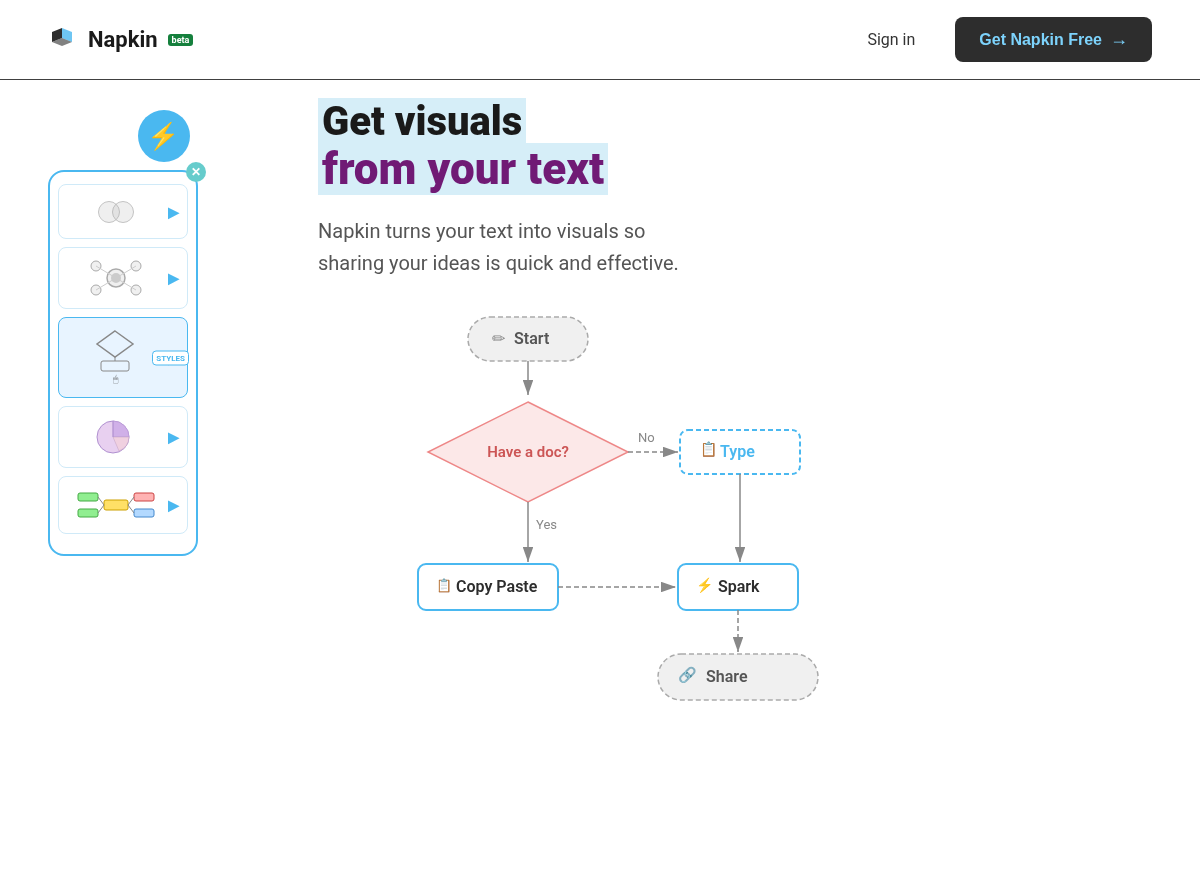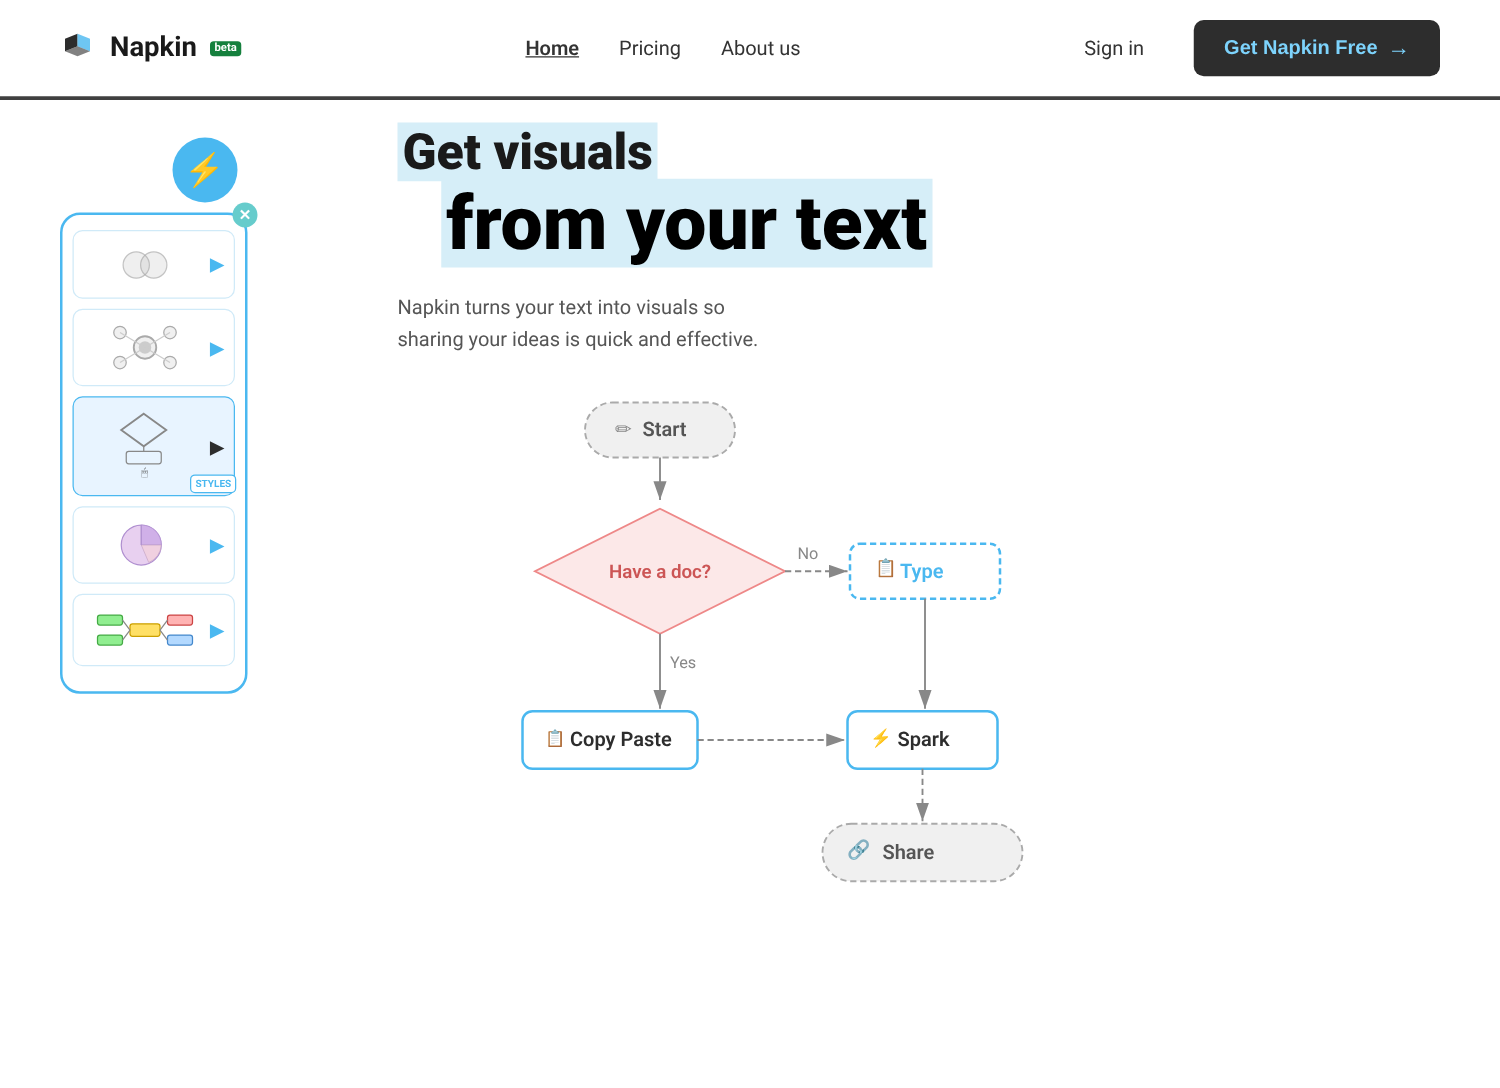"Napkin" nav { border-bottom: 3px solid #404040 -> 1px solid #404040 }
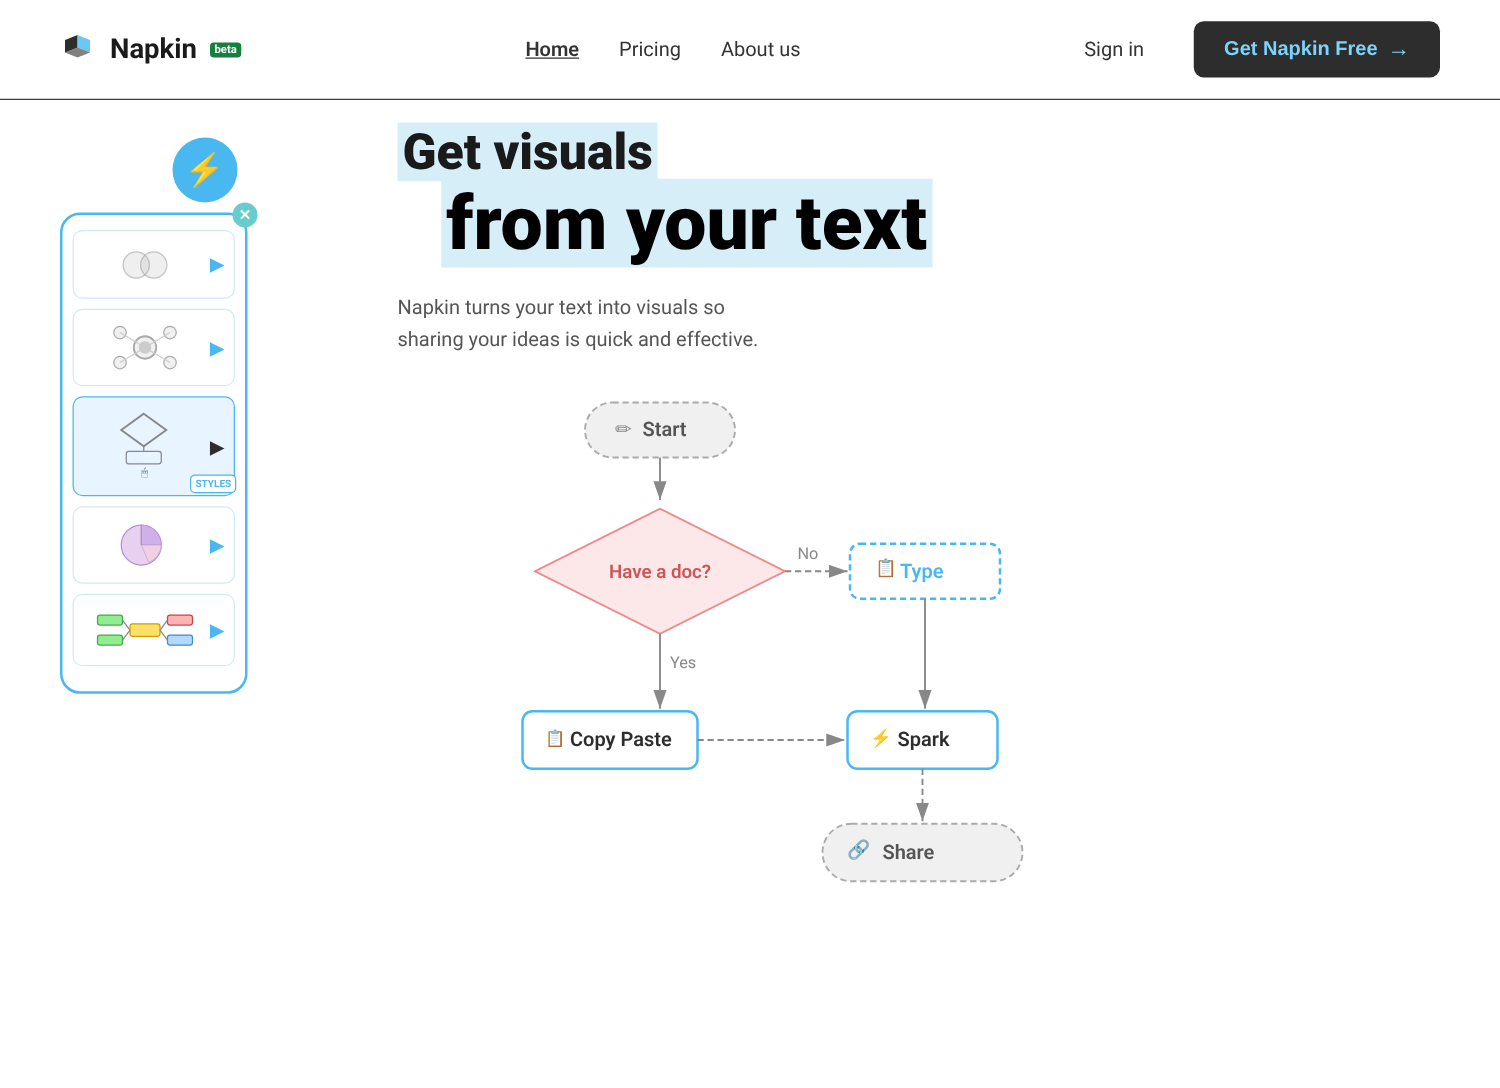"Home" div.nav-links { html: <div> <a>Home</a> <a>Pricing</a> <a>About us</a> </div> -> none }
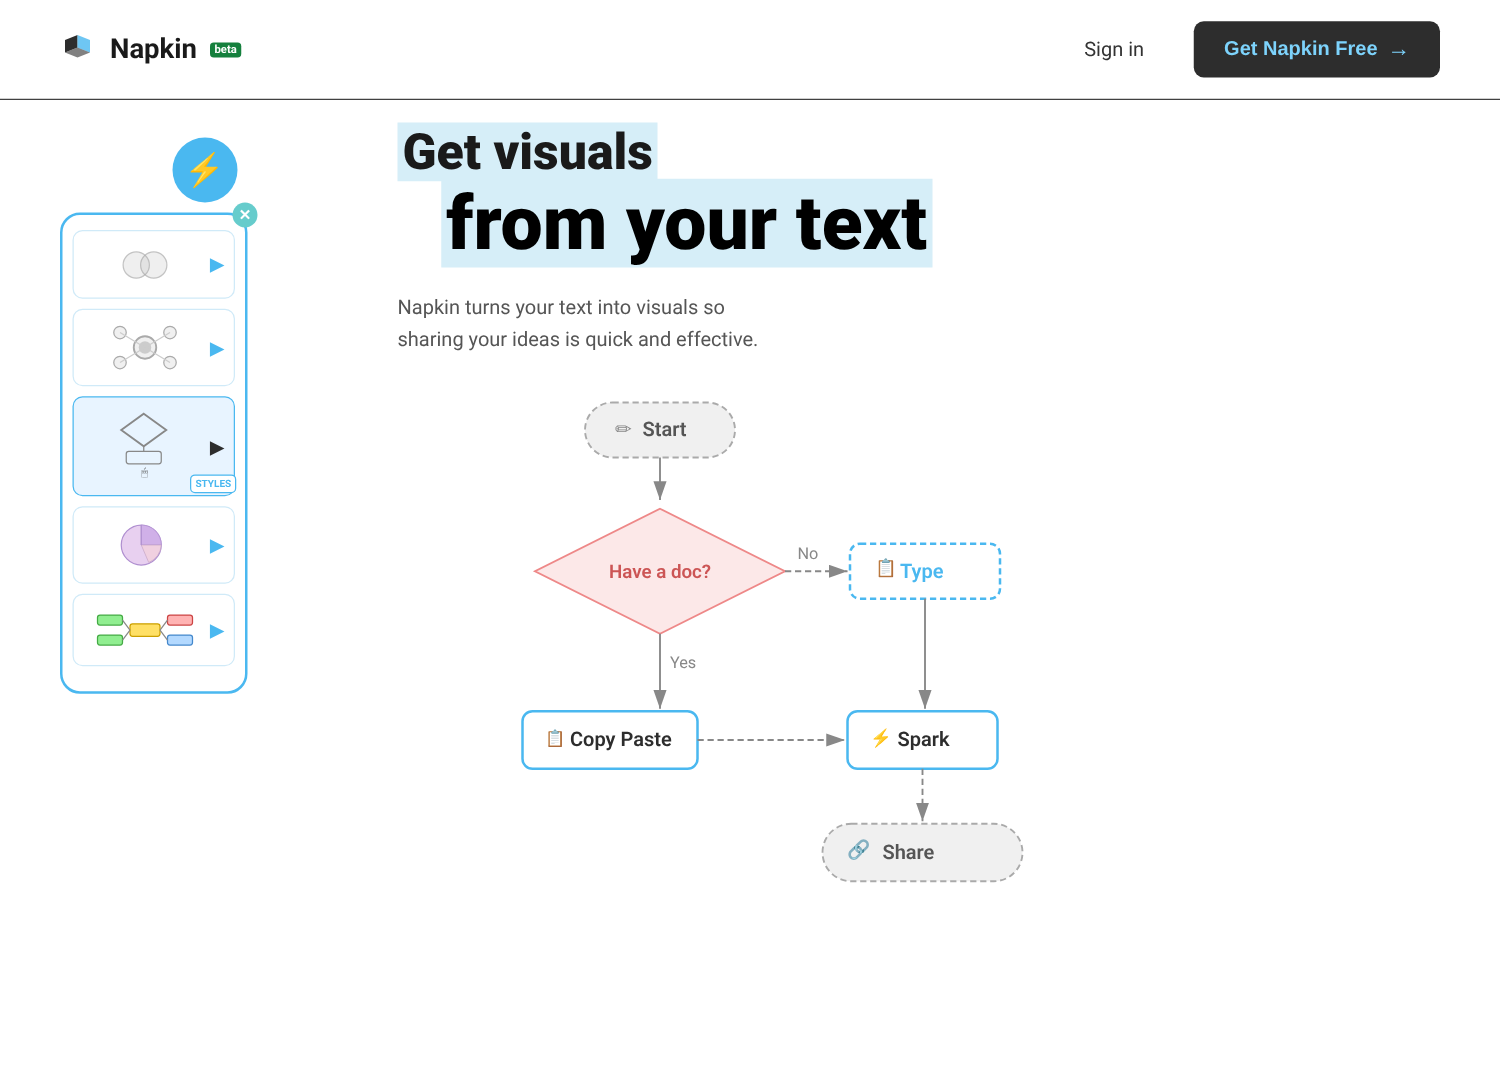"from your text" .headline-line2 { color: #000000 -> #701a75; font-size: 60px -> 44px; margin-left: 35px -> none }
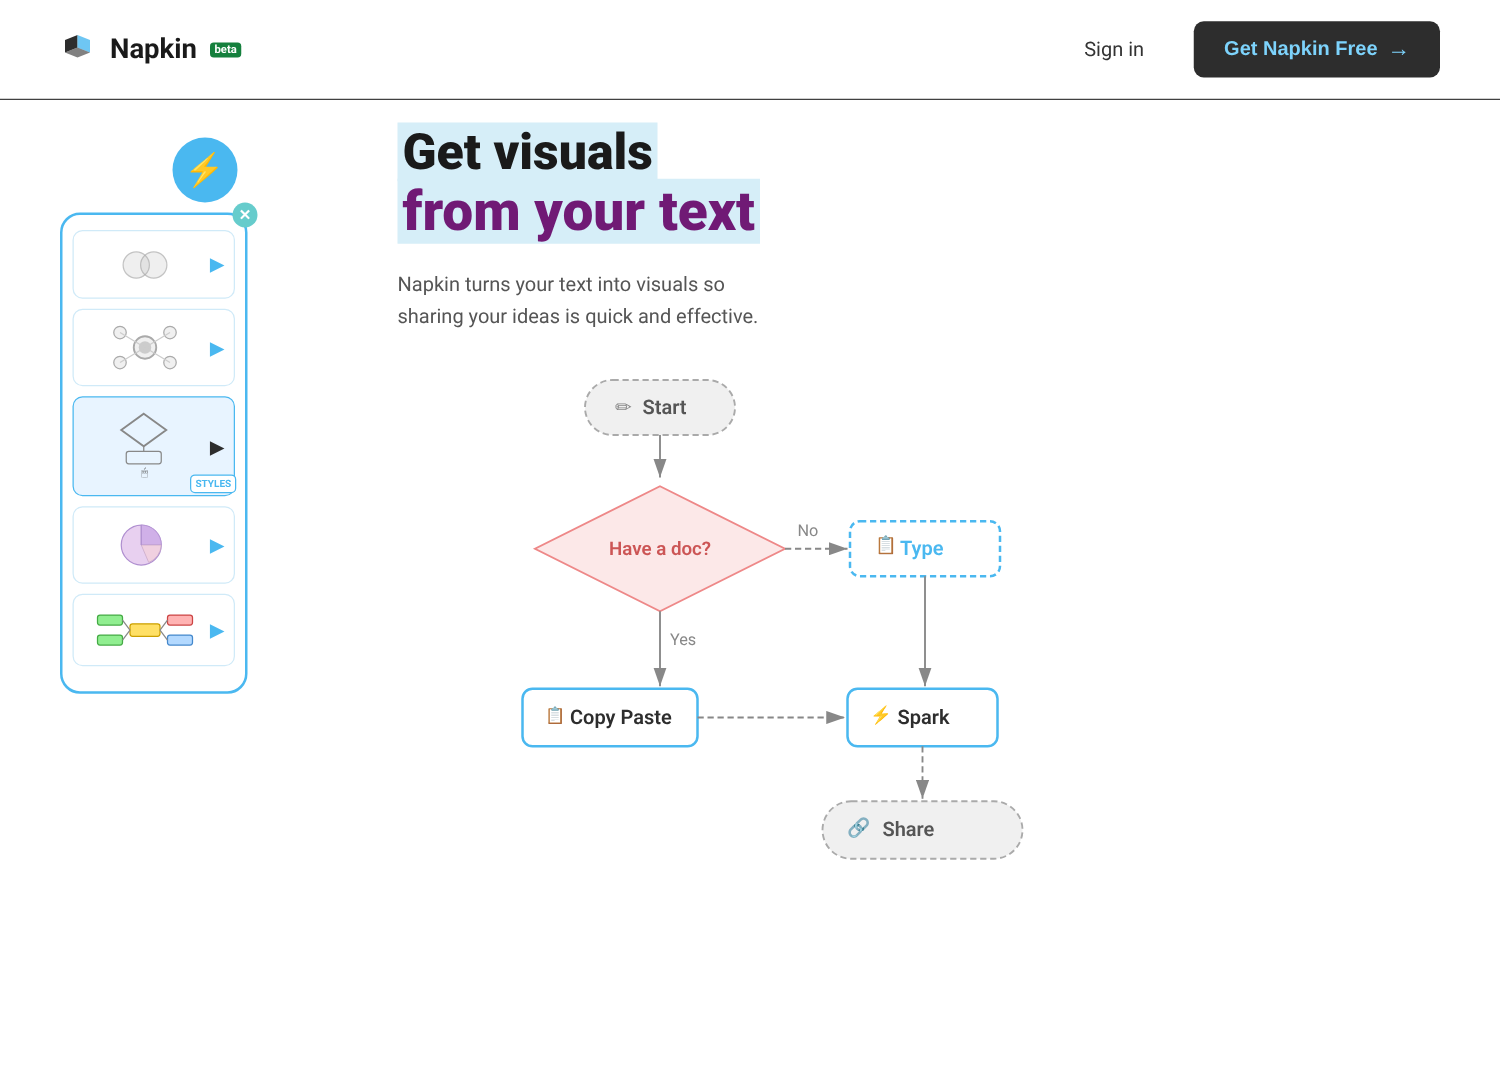"Napkin turns your text into" .subheadline { font-size: 16px -> 20px }
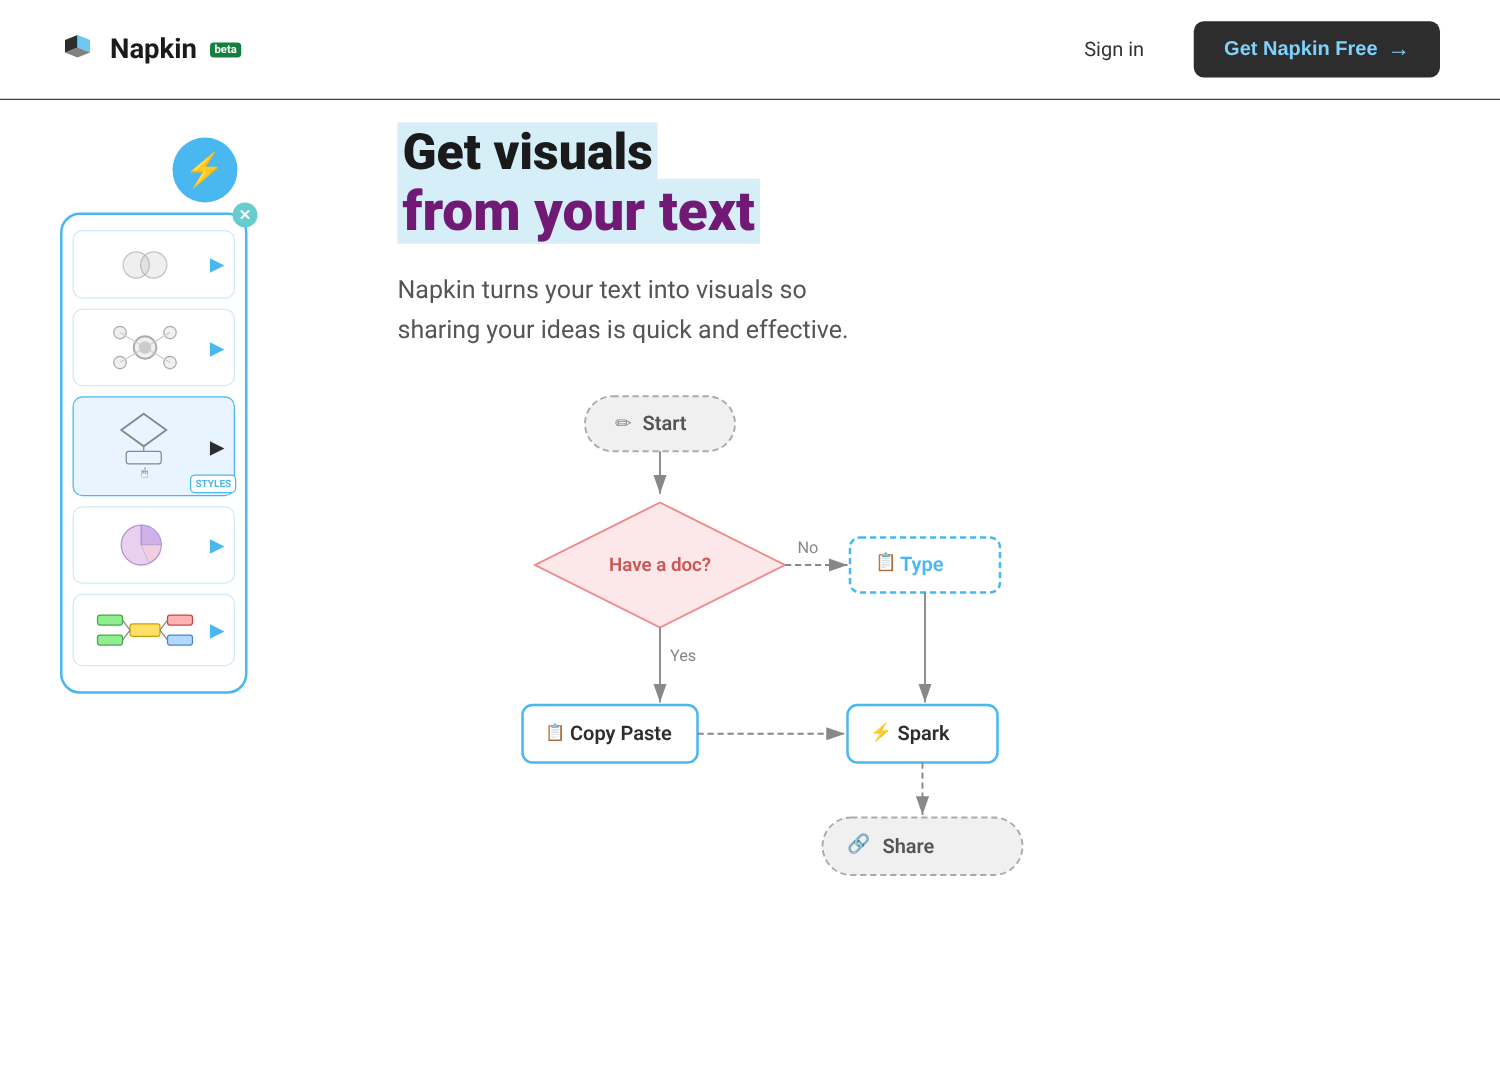"STYLES" .styles-label { margin-top: 30px -> none }
